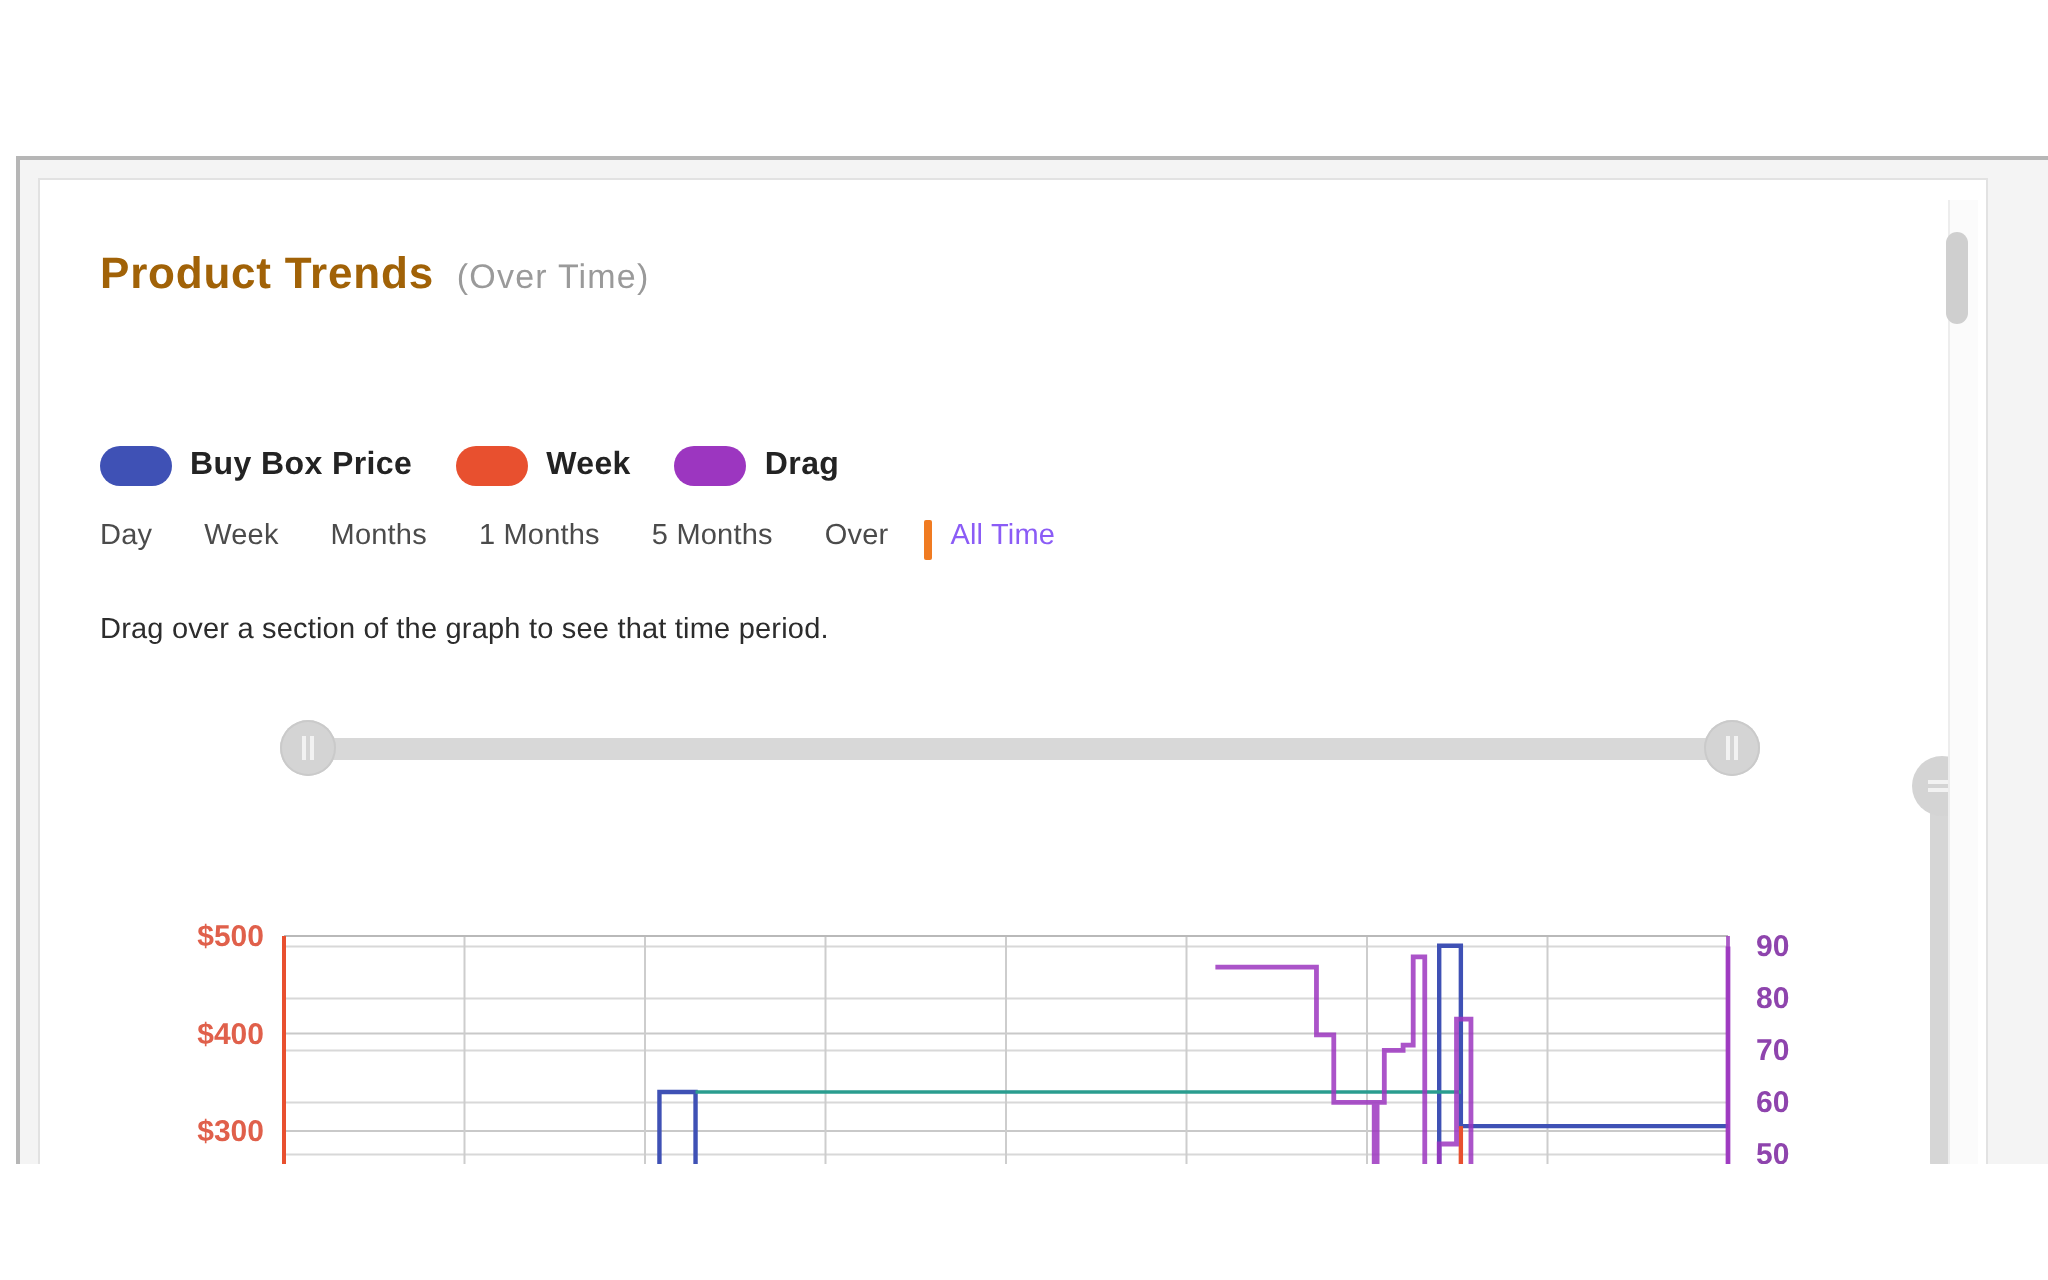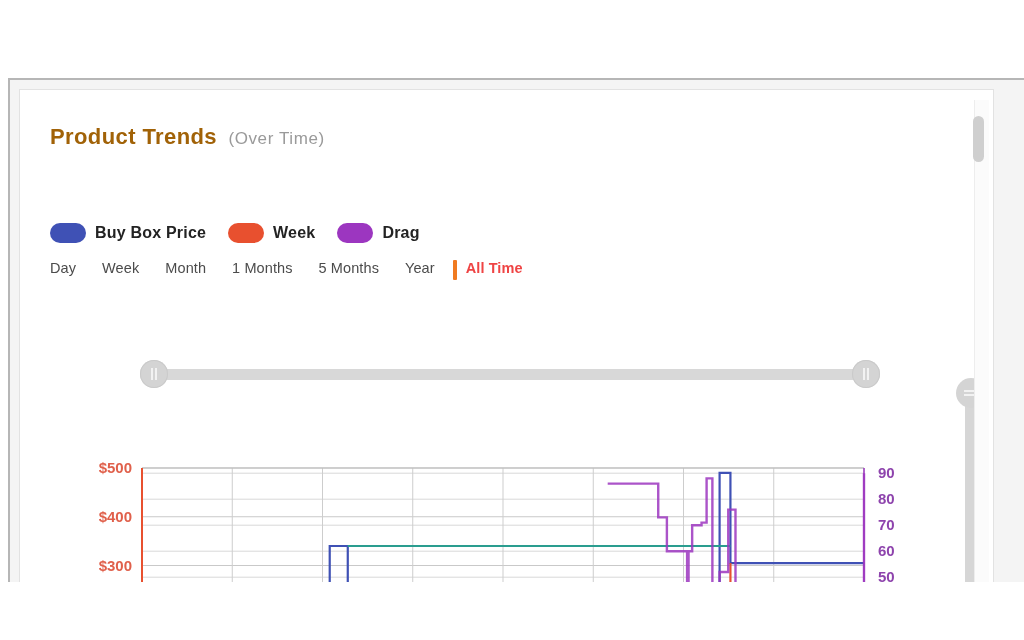"Month" div.tab { text: Month -> Months }
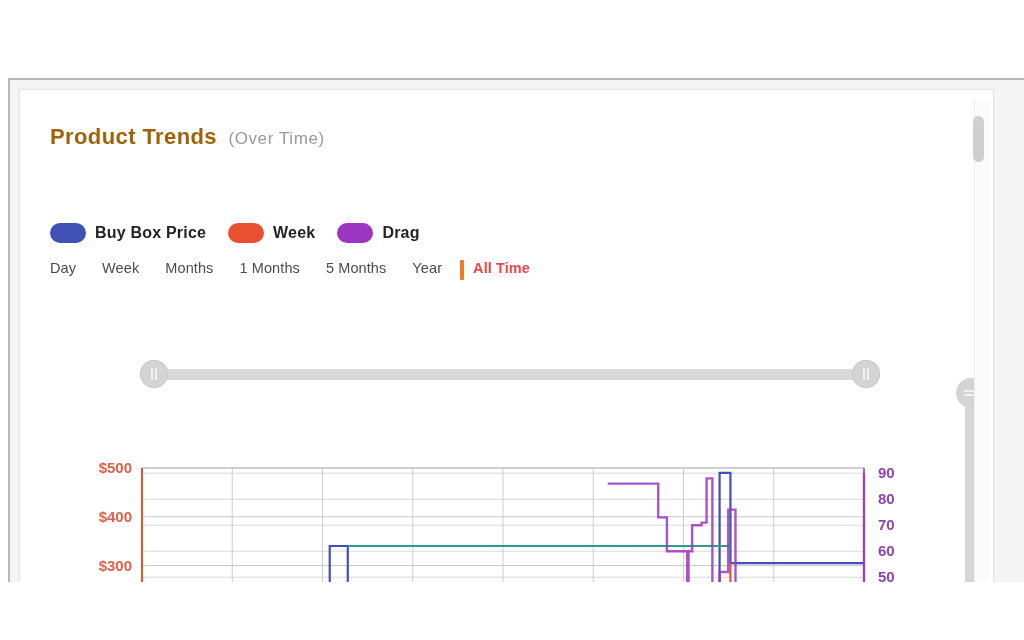"Year" div.tab { text: Year -> Over }
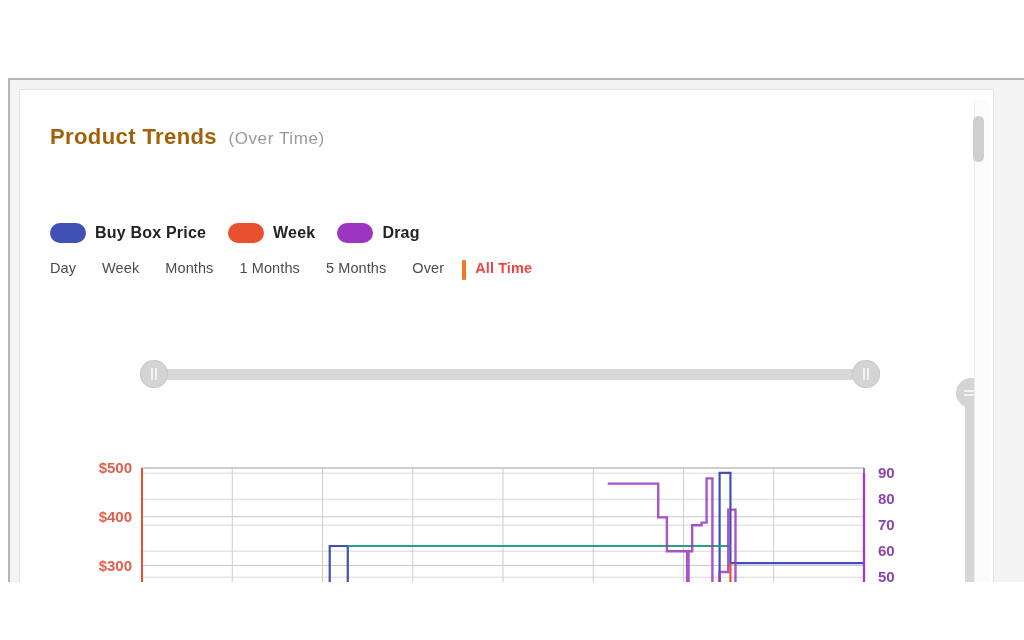"All Time" .tab.active { color: #ef4444 -> #8b5cf6; font-weight: bold -> normal }
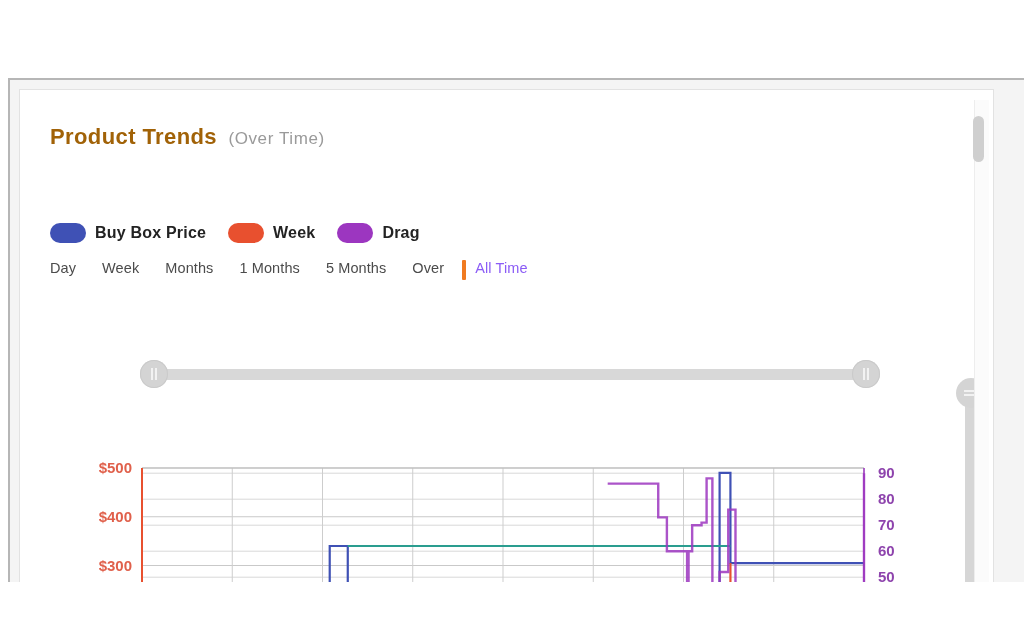"Drag over a section of" div.hint { html: none -> <div>Drag over a section of the graph to see that time period.</div> }
